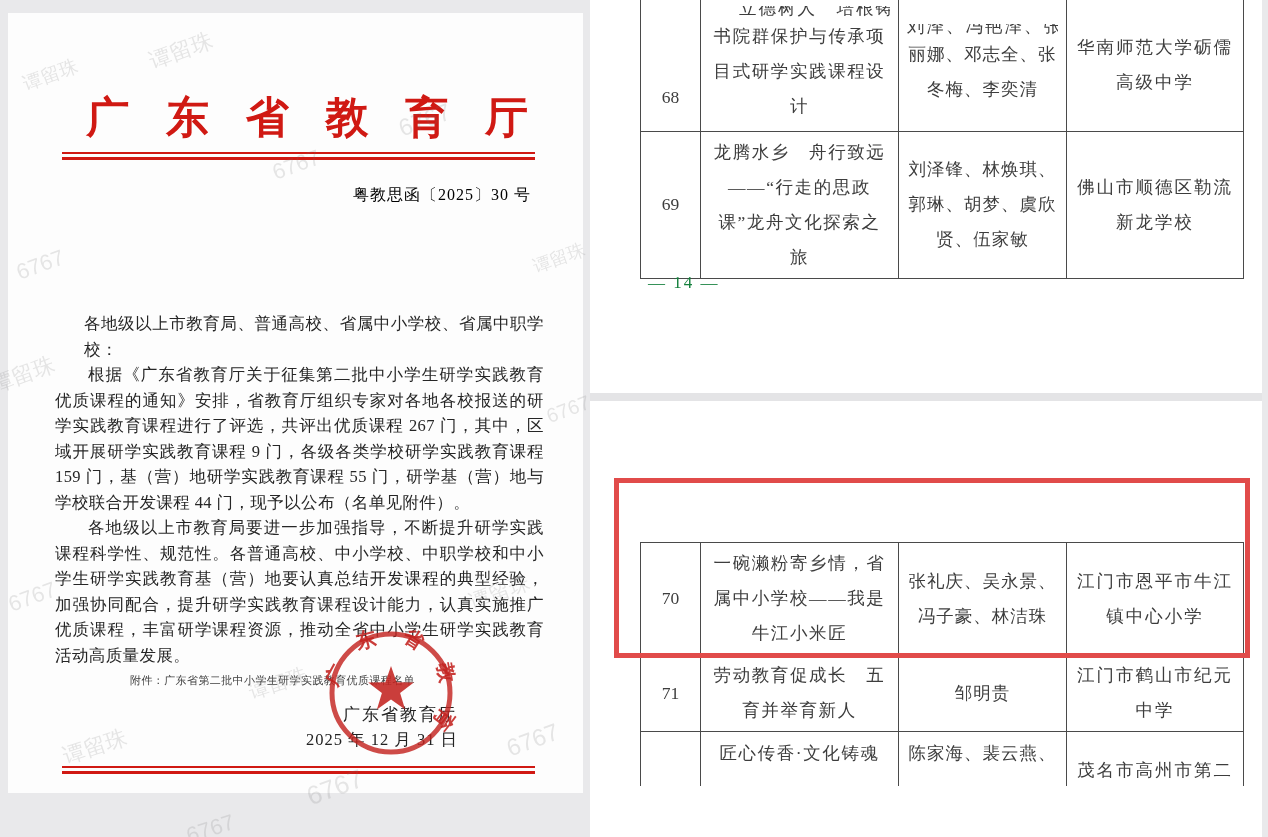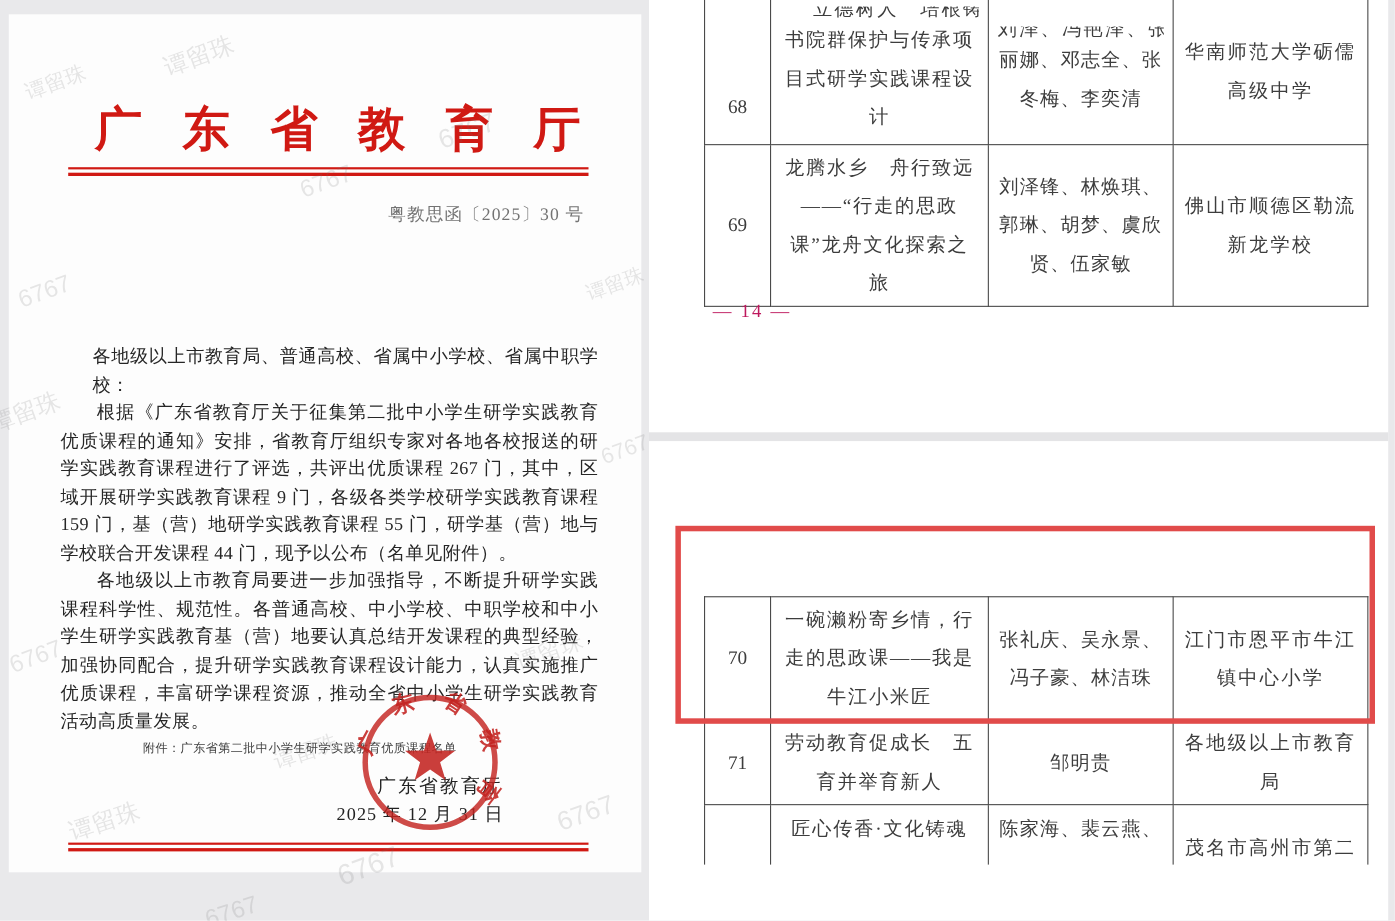"粤教思函〔2025〕30 号" .doc-number { color: #737373 -> #000000 }
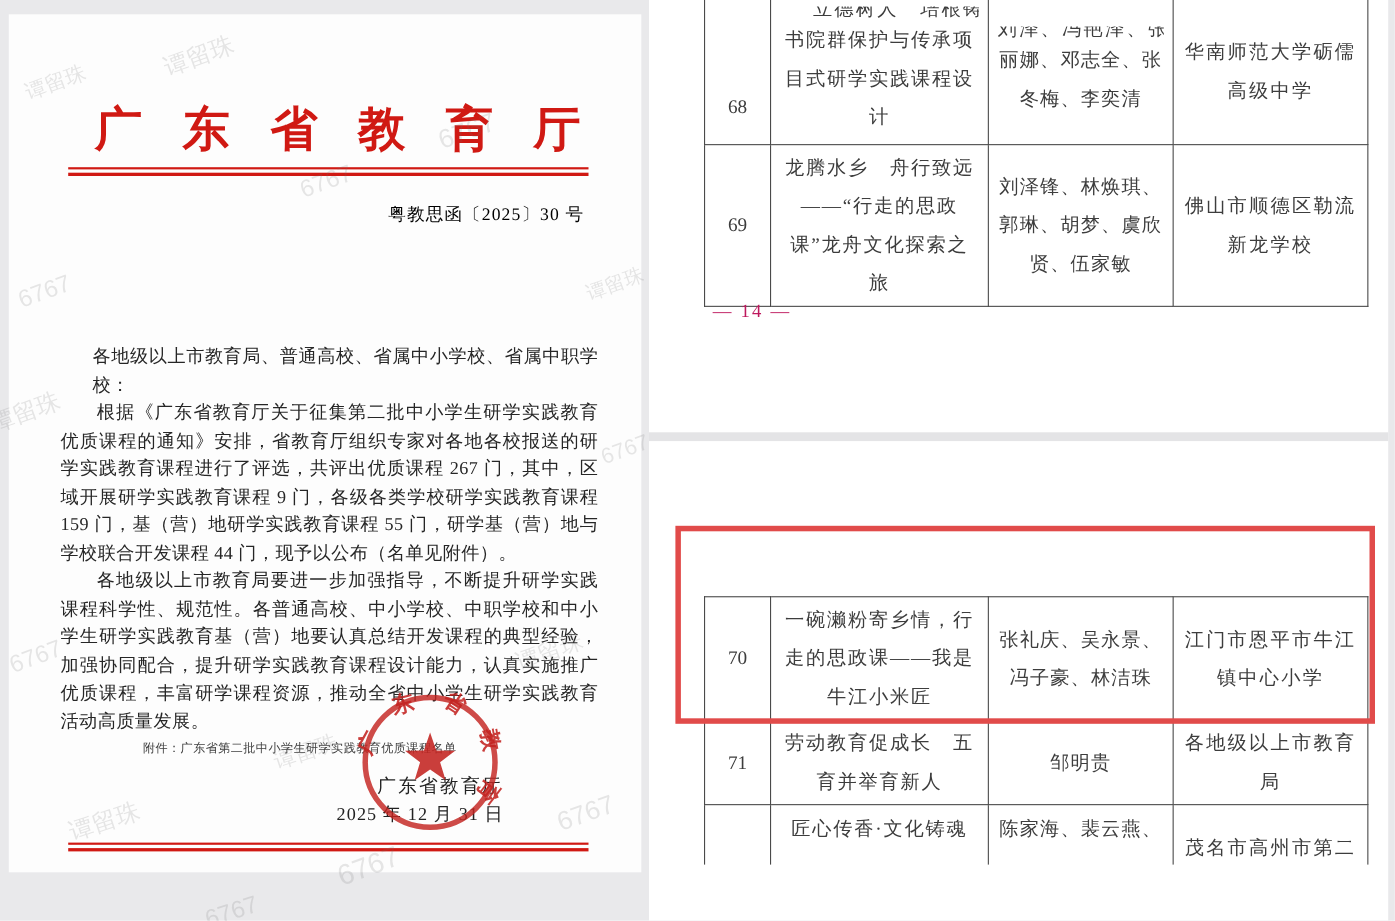"— 14 —" .page-number { color: #be185d -> #15803d }
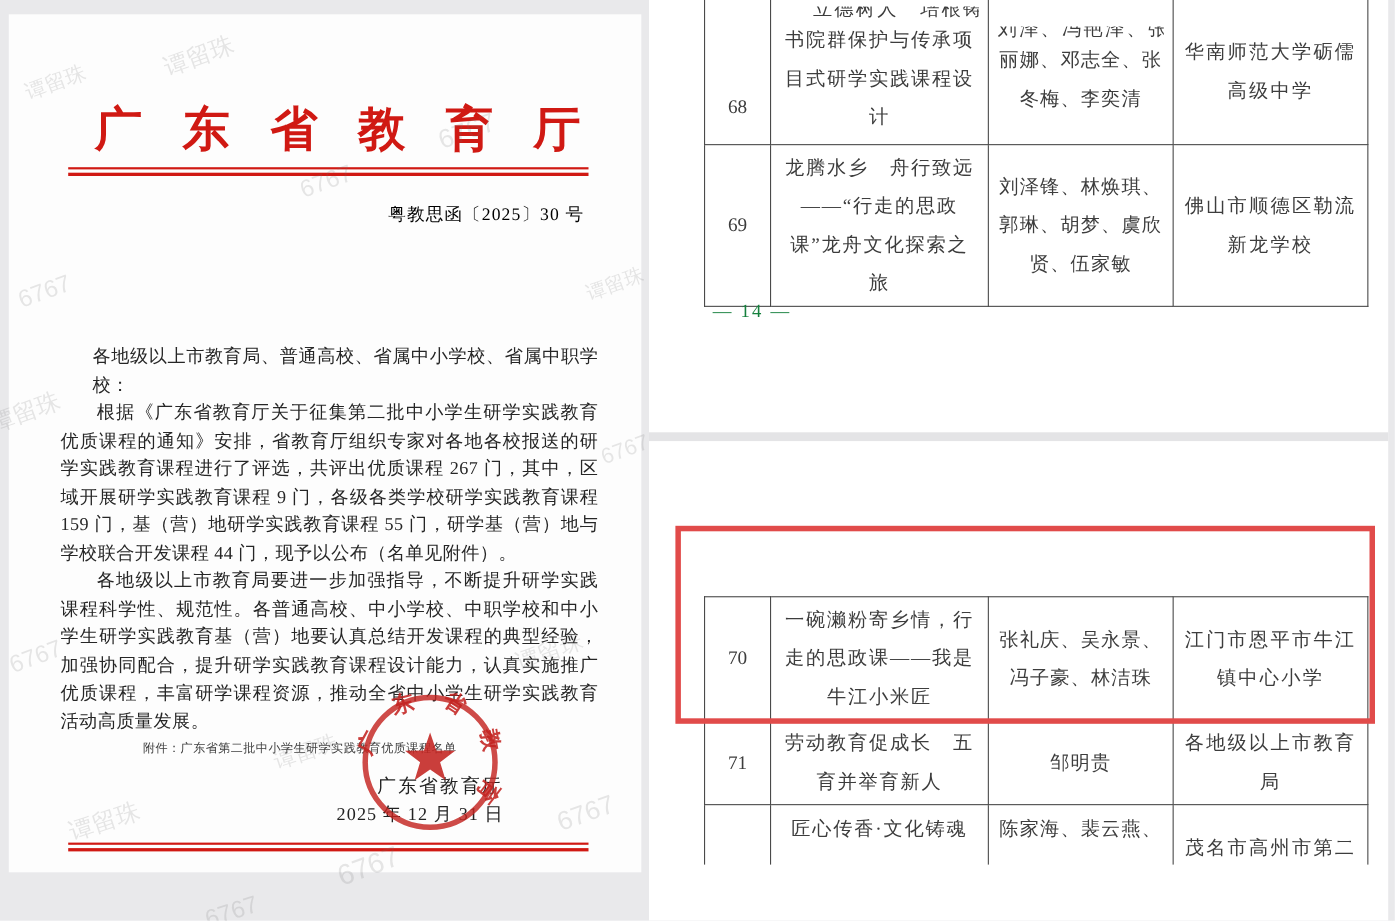"一碗濑粉寄乡情，行走的思政课——我是牛江小米匠" td.c-course { text: 行走的思政课 -> 省属中小学校 }
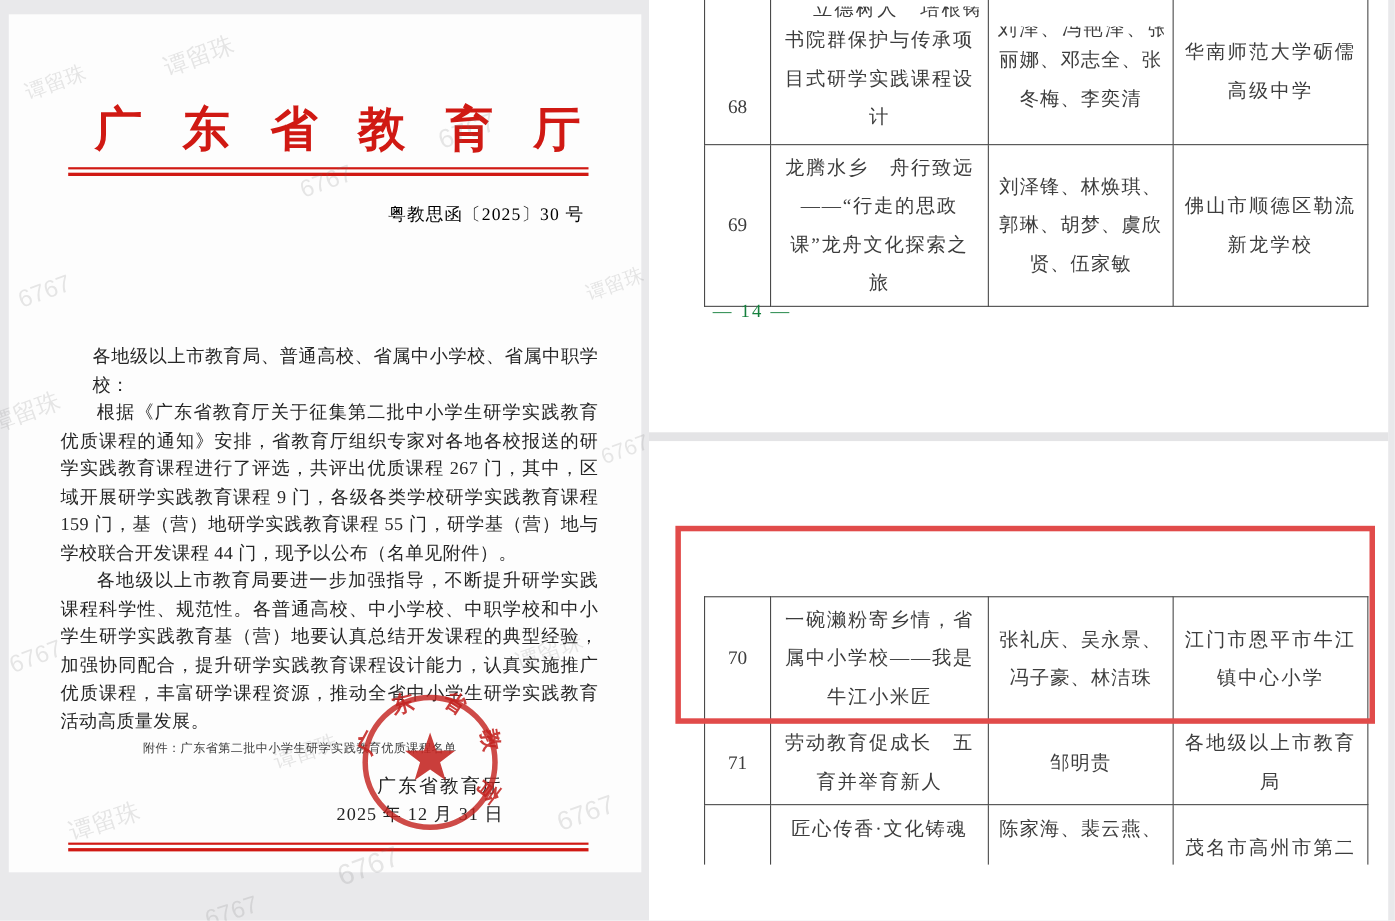"各地级以上市教育局" td.c-school { text: 各地级以上市教育局 -> 江门市鹤山市纪元中学 }
